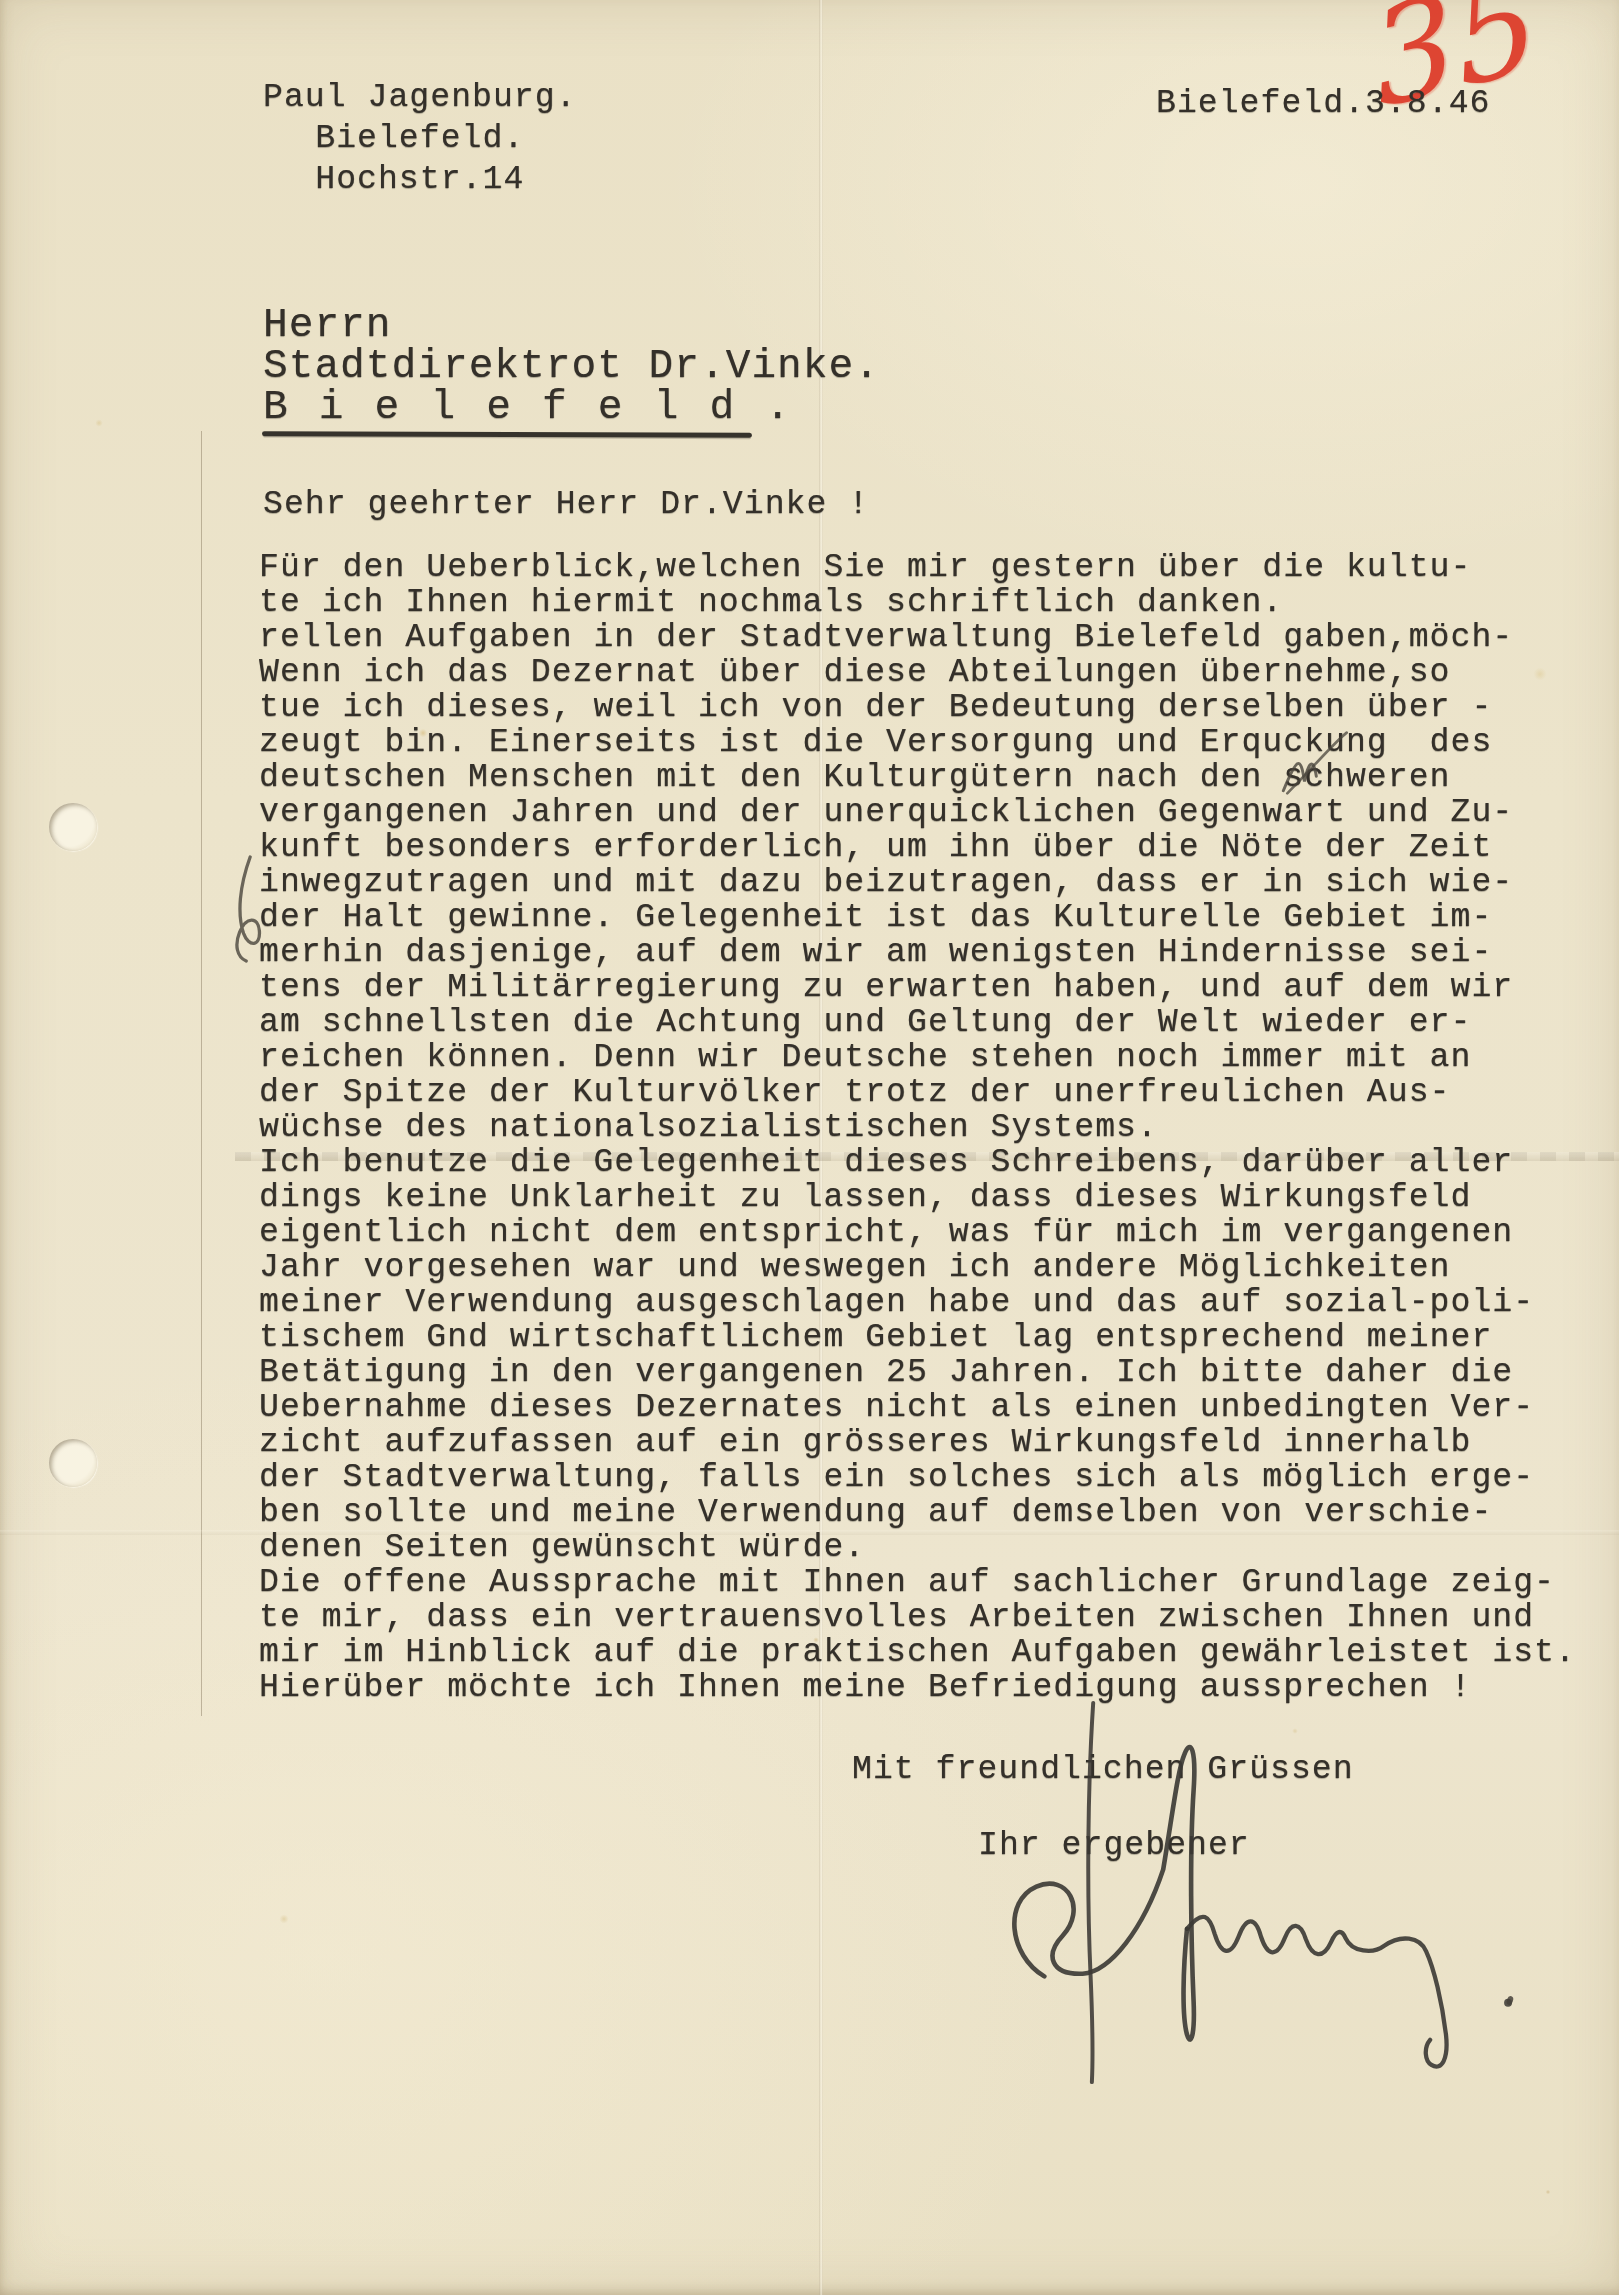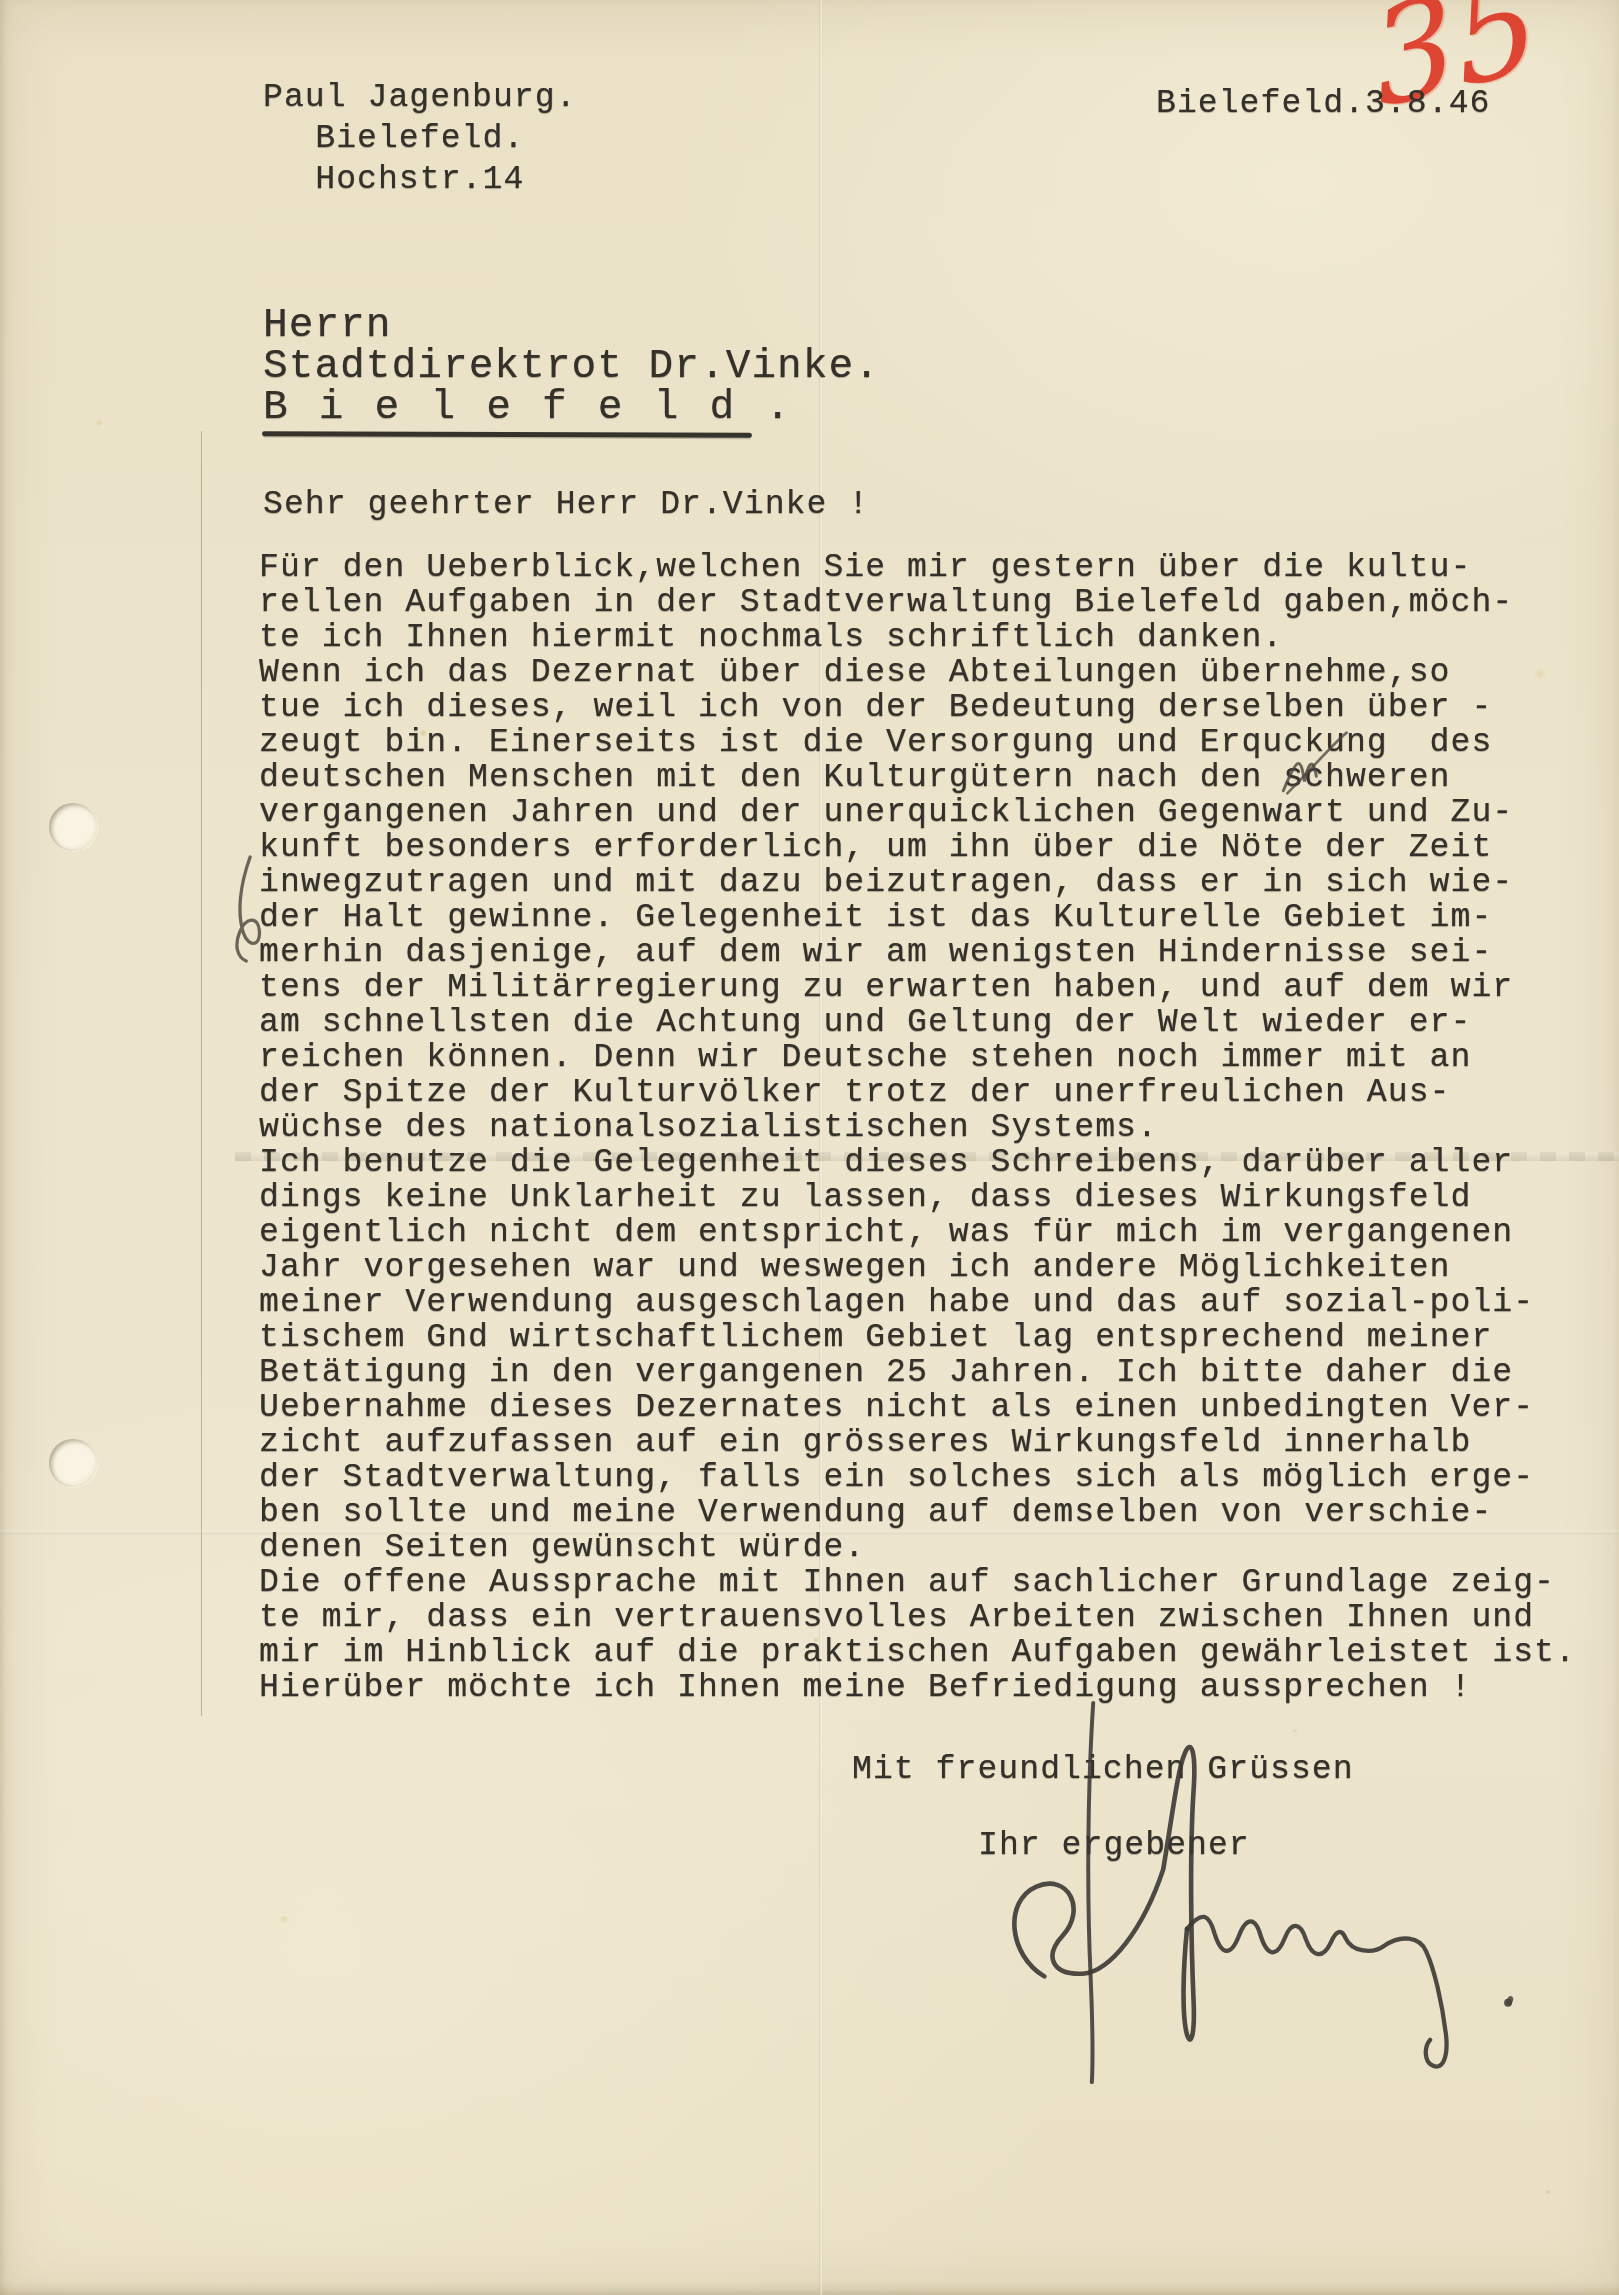"rellen Aufgaben in der Stadtverwaltung" div.body-line { order: before "te ich Ihnen hiermit nochmals" -> after "te ich Ihnen hiermit nochmals" }
